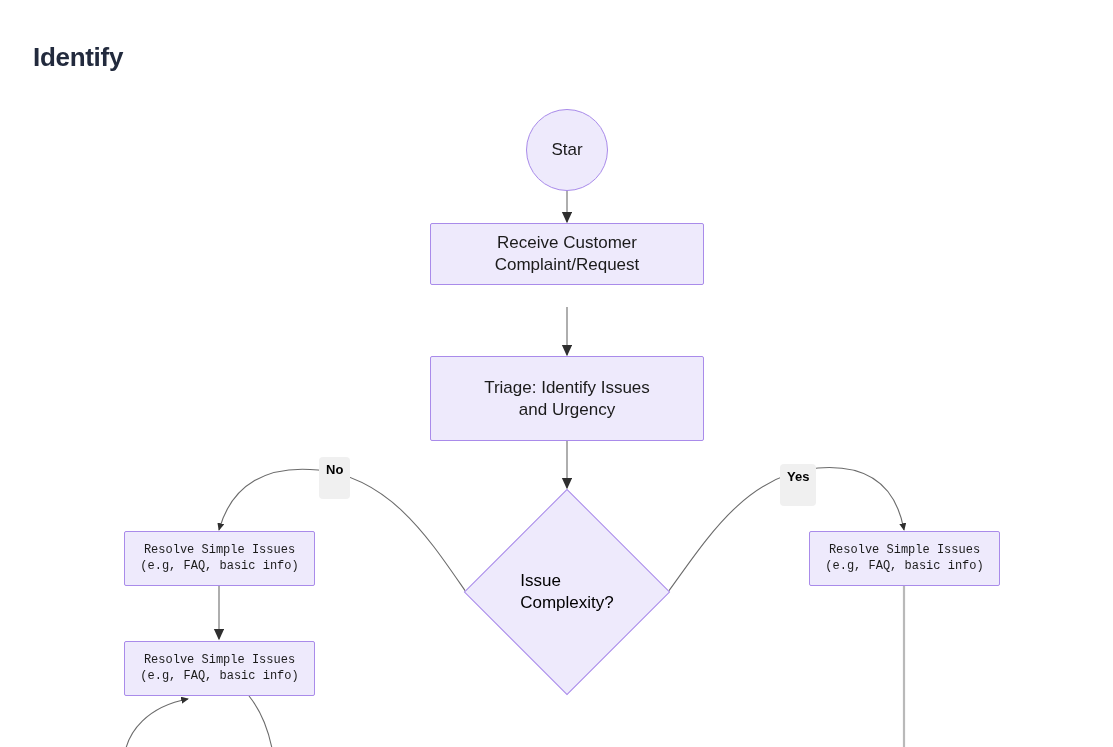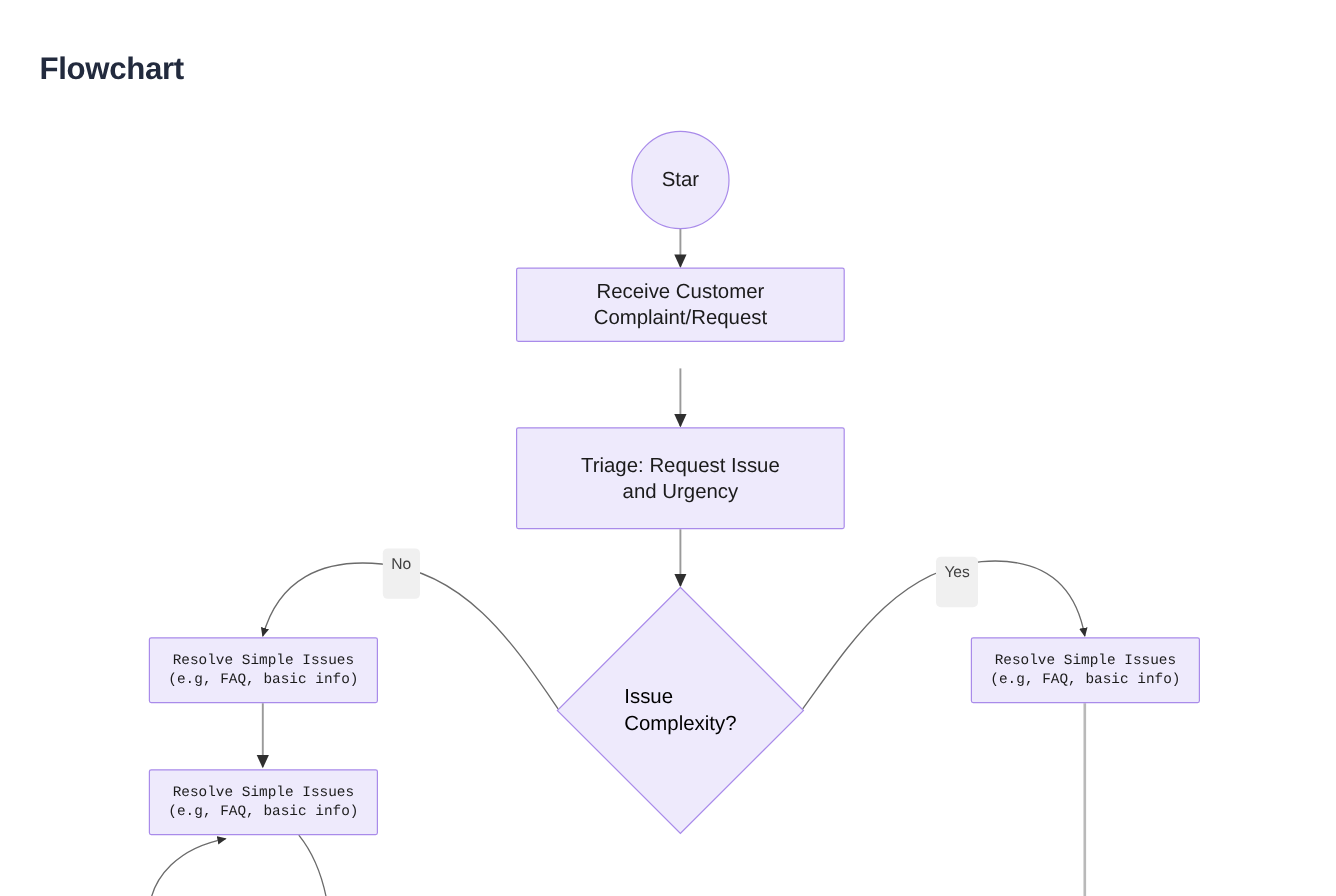"Flowchart" div { text: Flowchart -> Identify }
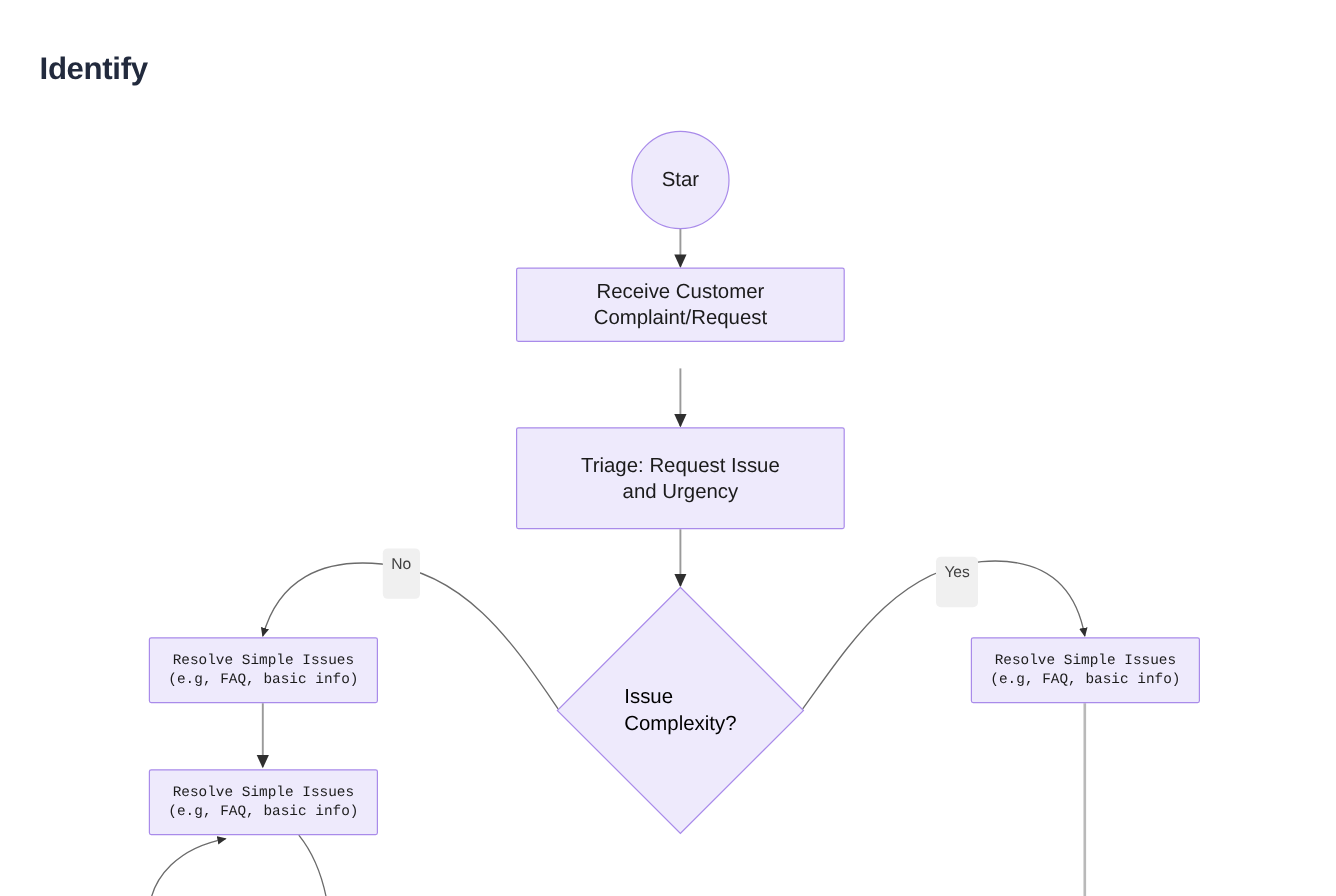"Triage: Request Issue" span.node-label { text: Request Issue -> Identify Issues }
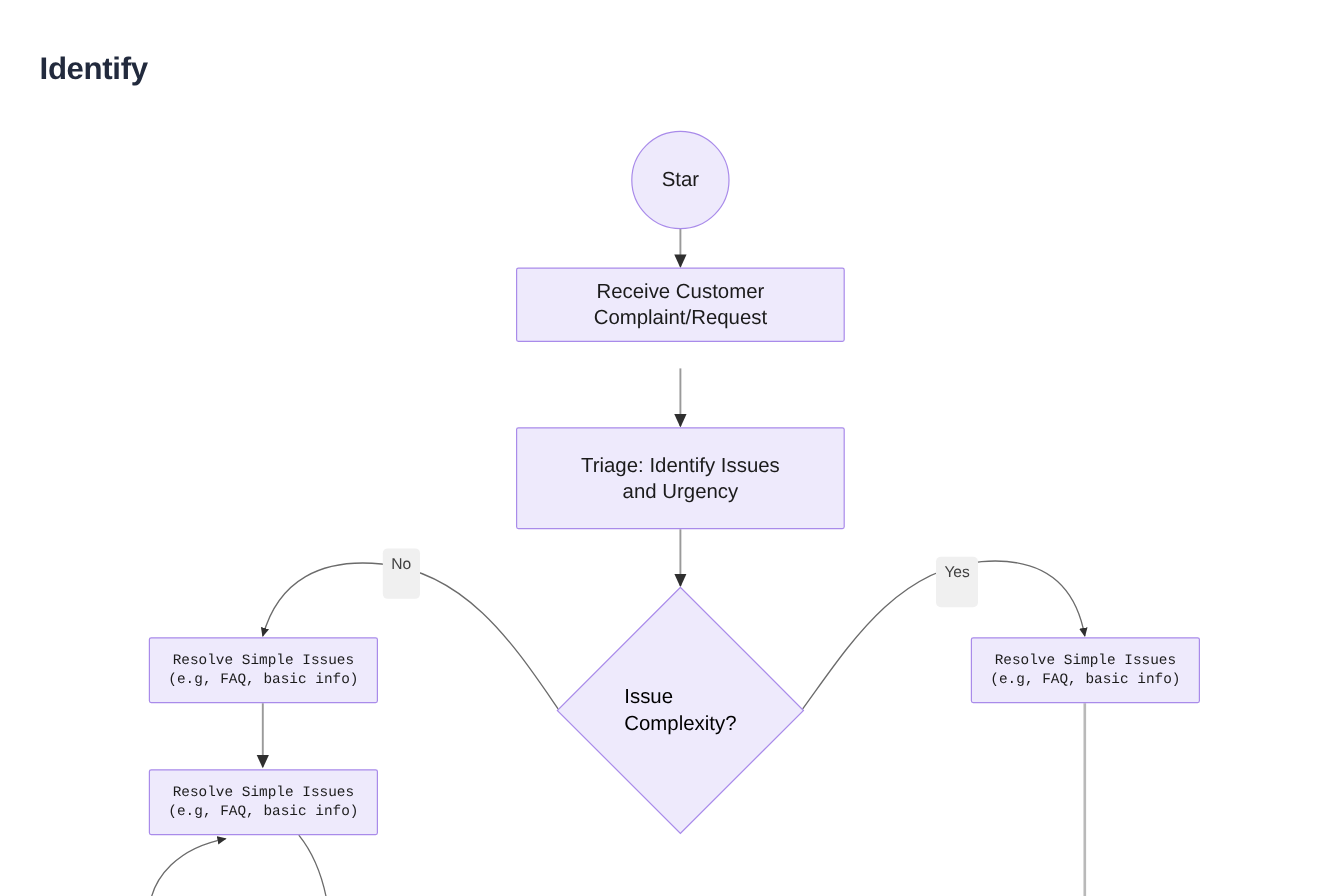"No" .edge-label { color: #404040 -> #000000; font-weight: none -> bold }
